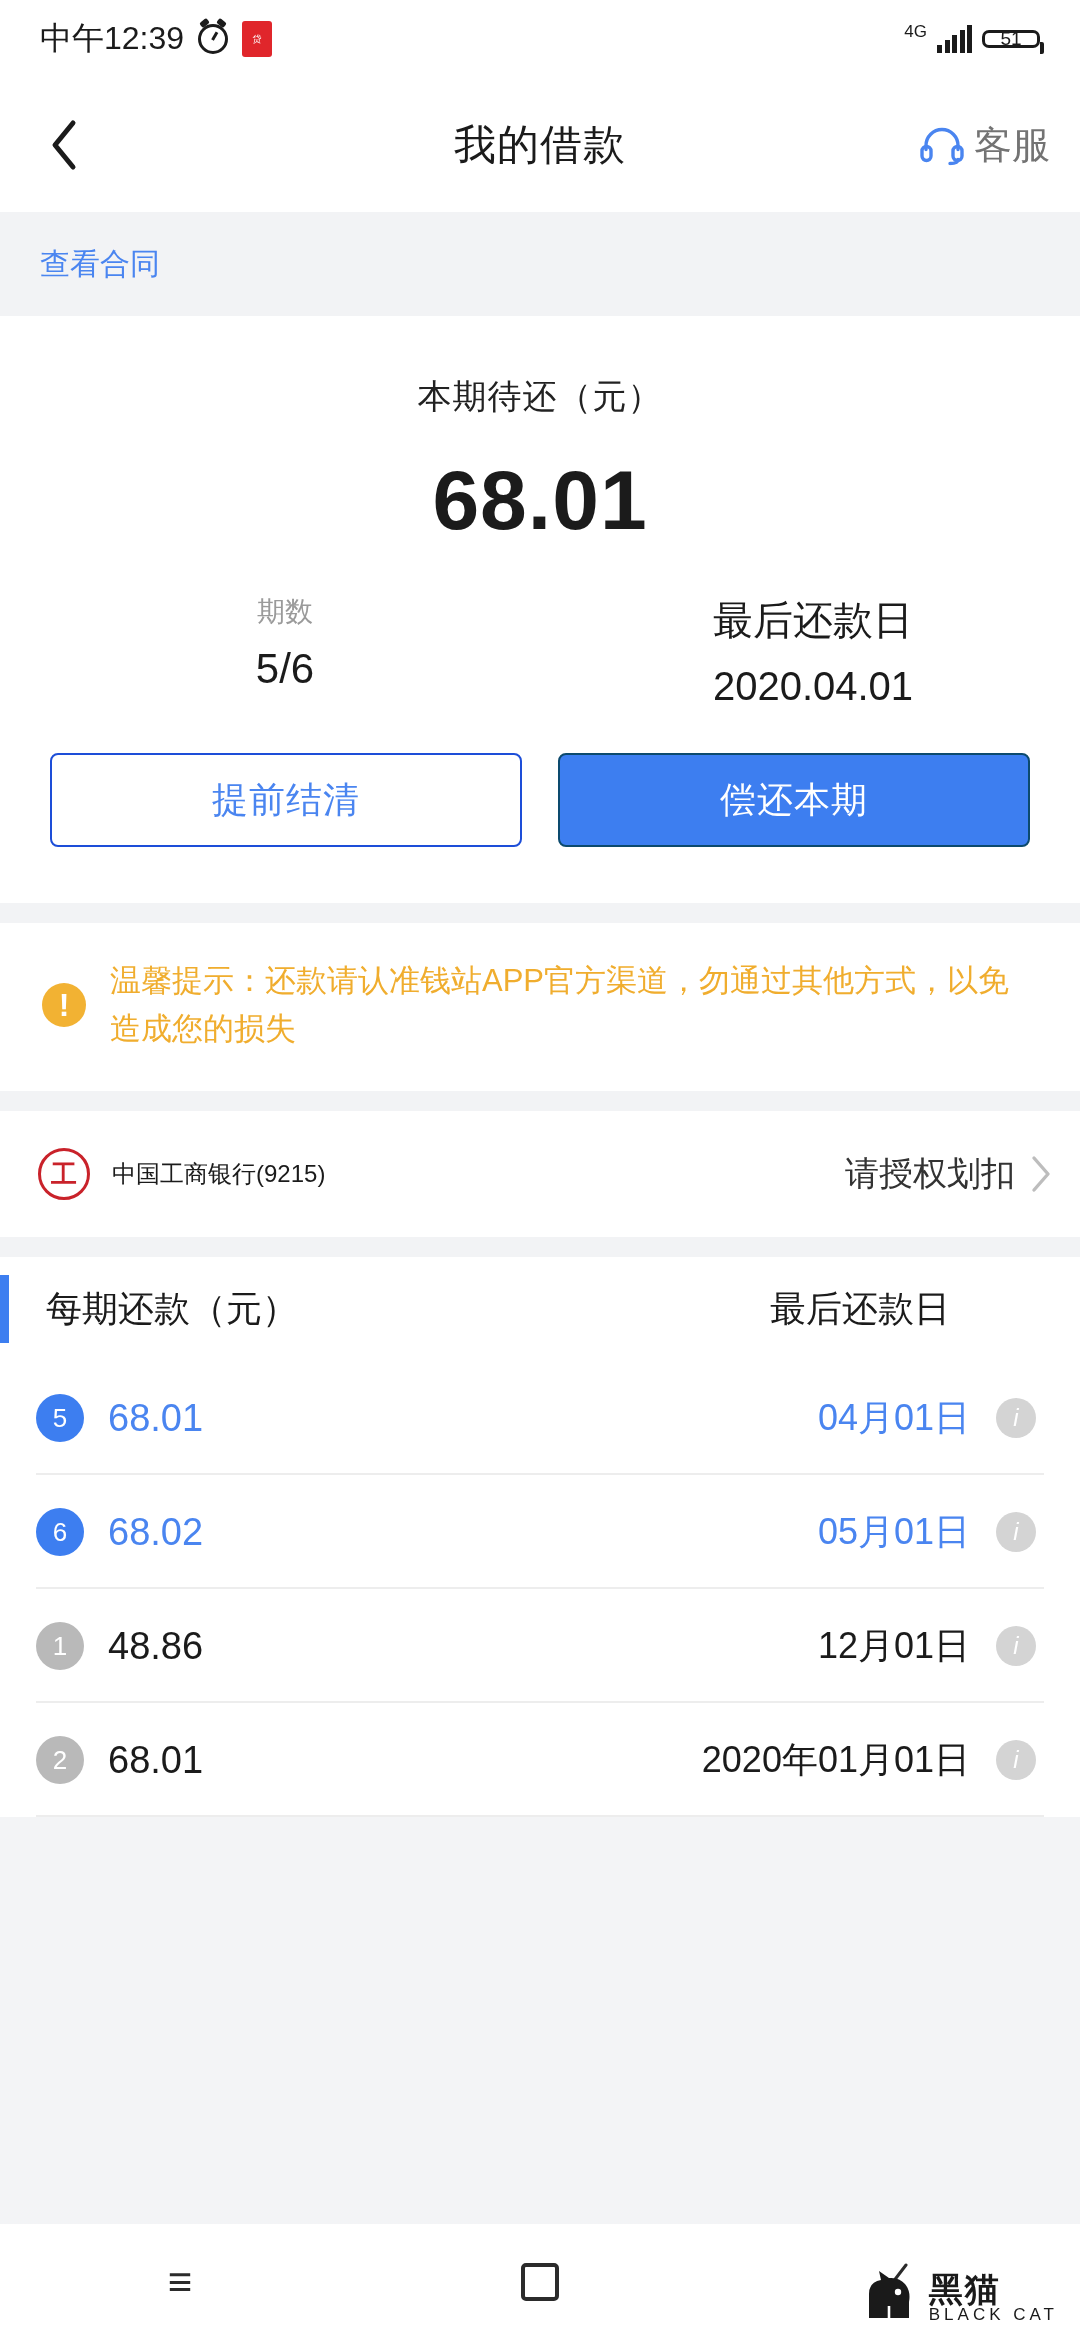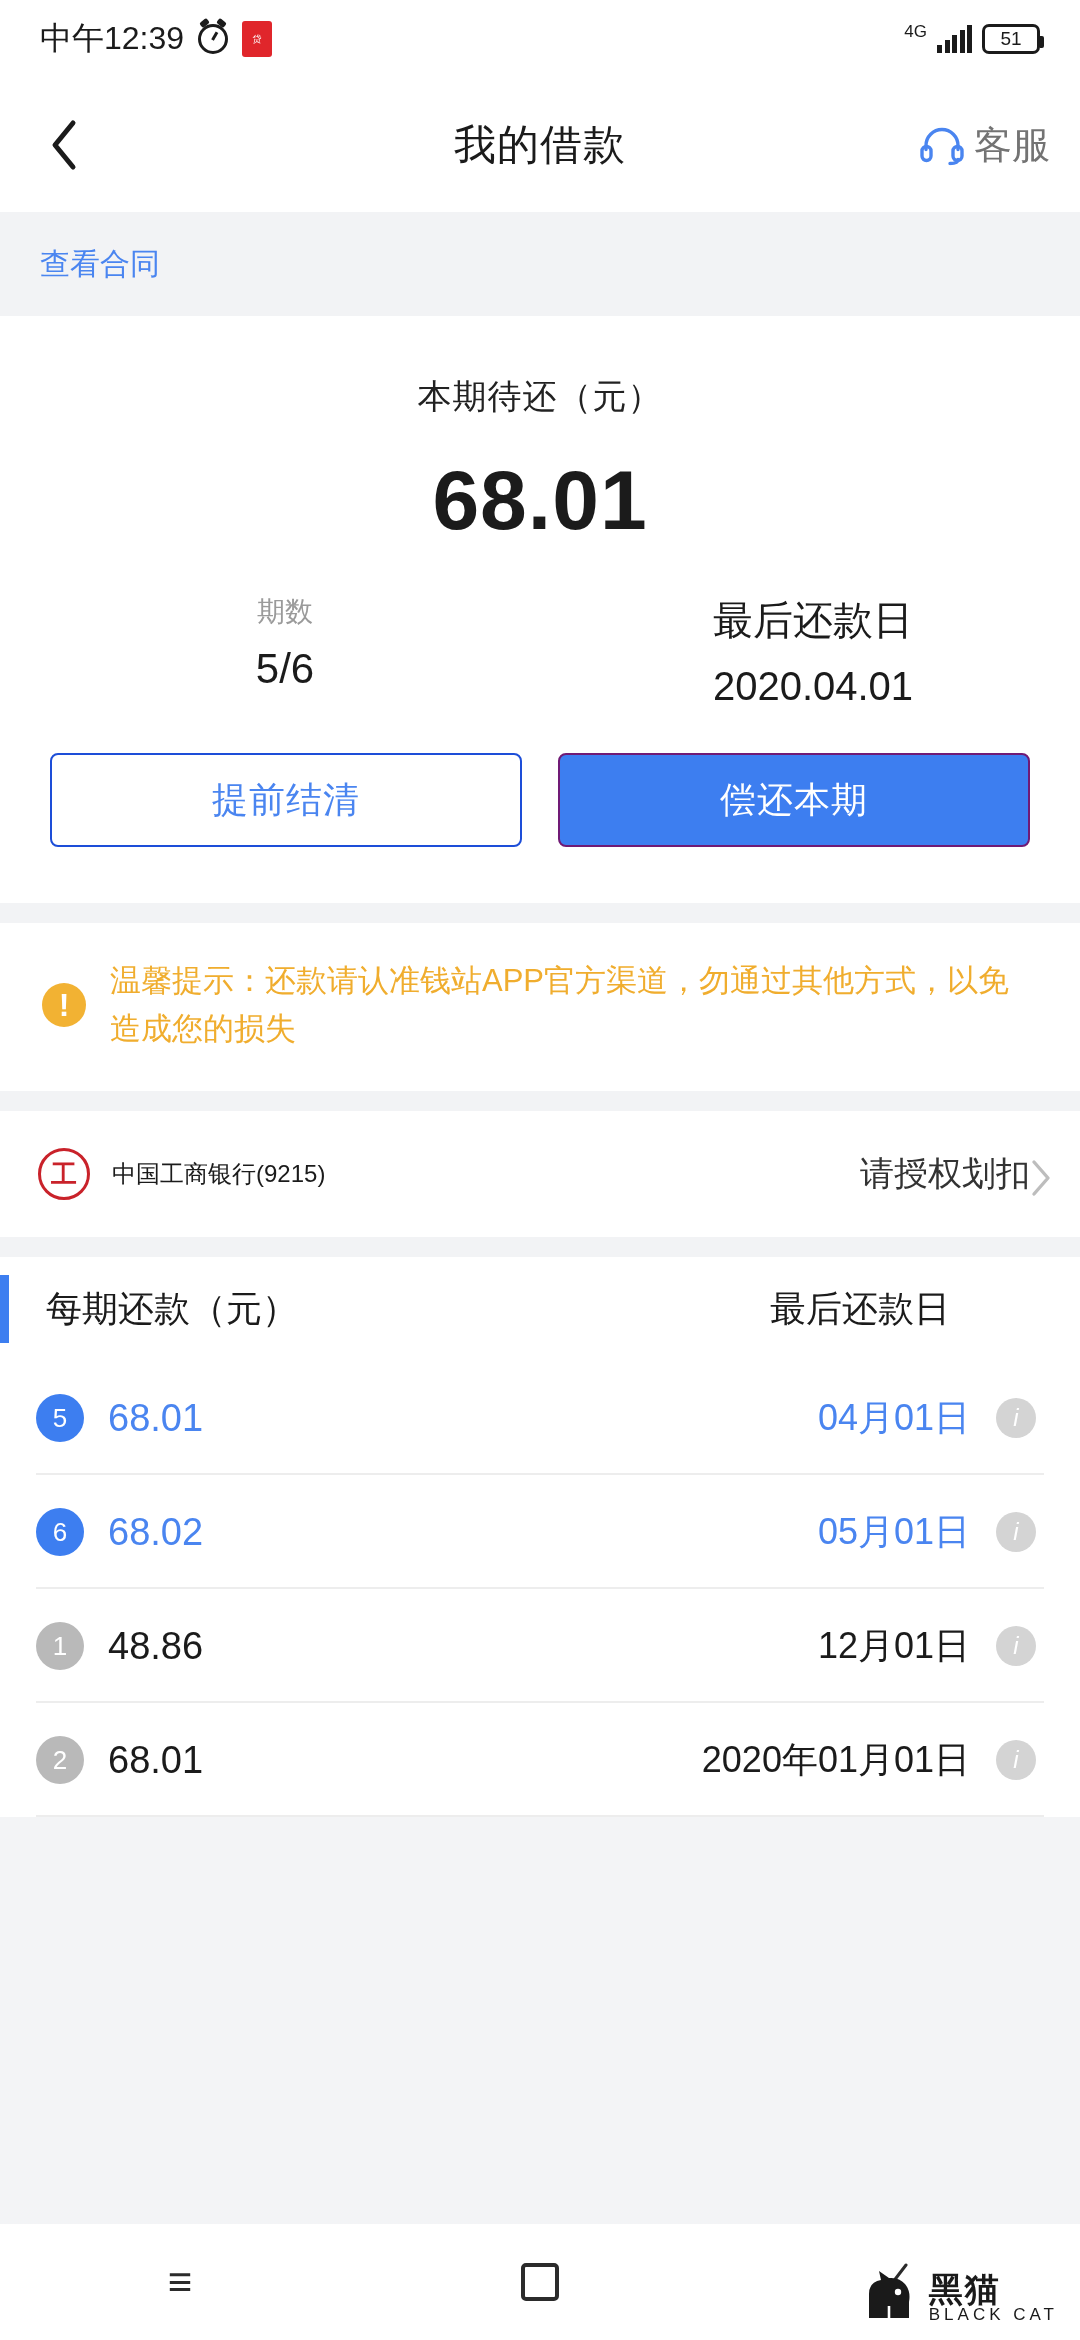"51" .sb-batt { height: 30px -> 18px }
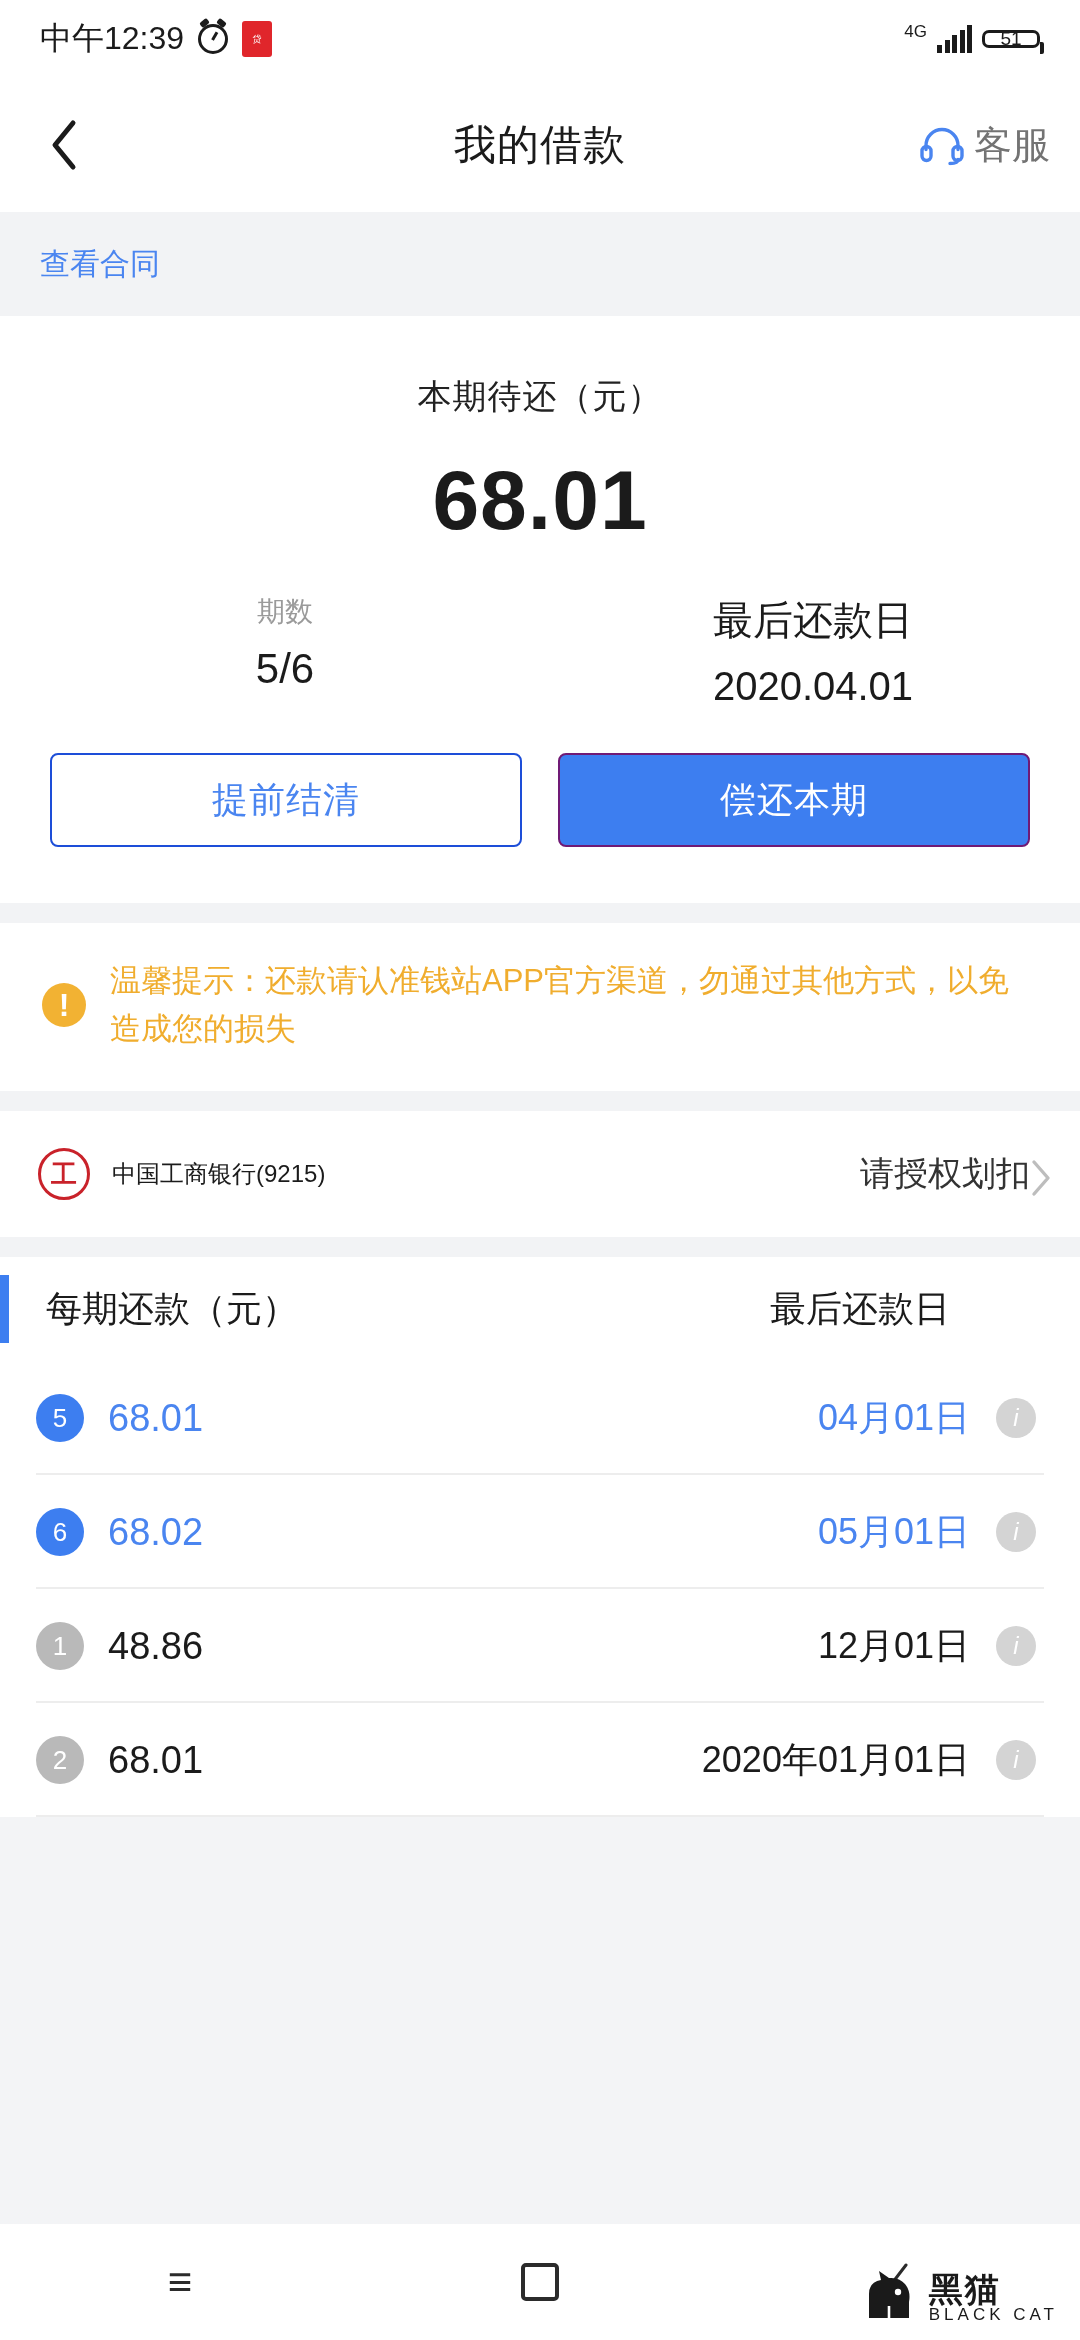"偿还本期" .btn-primary { border: 2px solid #701a75 -> 2px solid #0c4a6e }
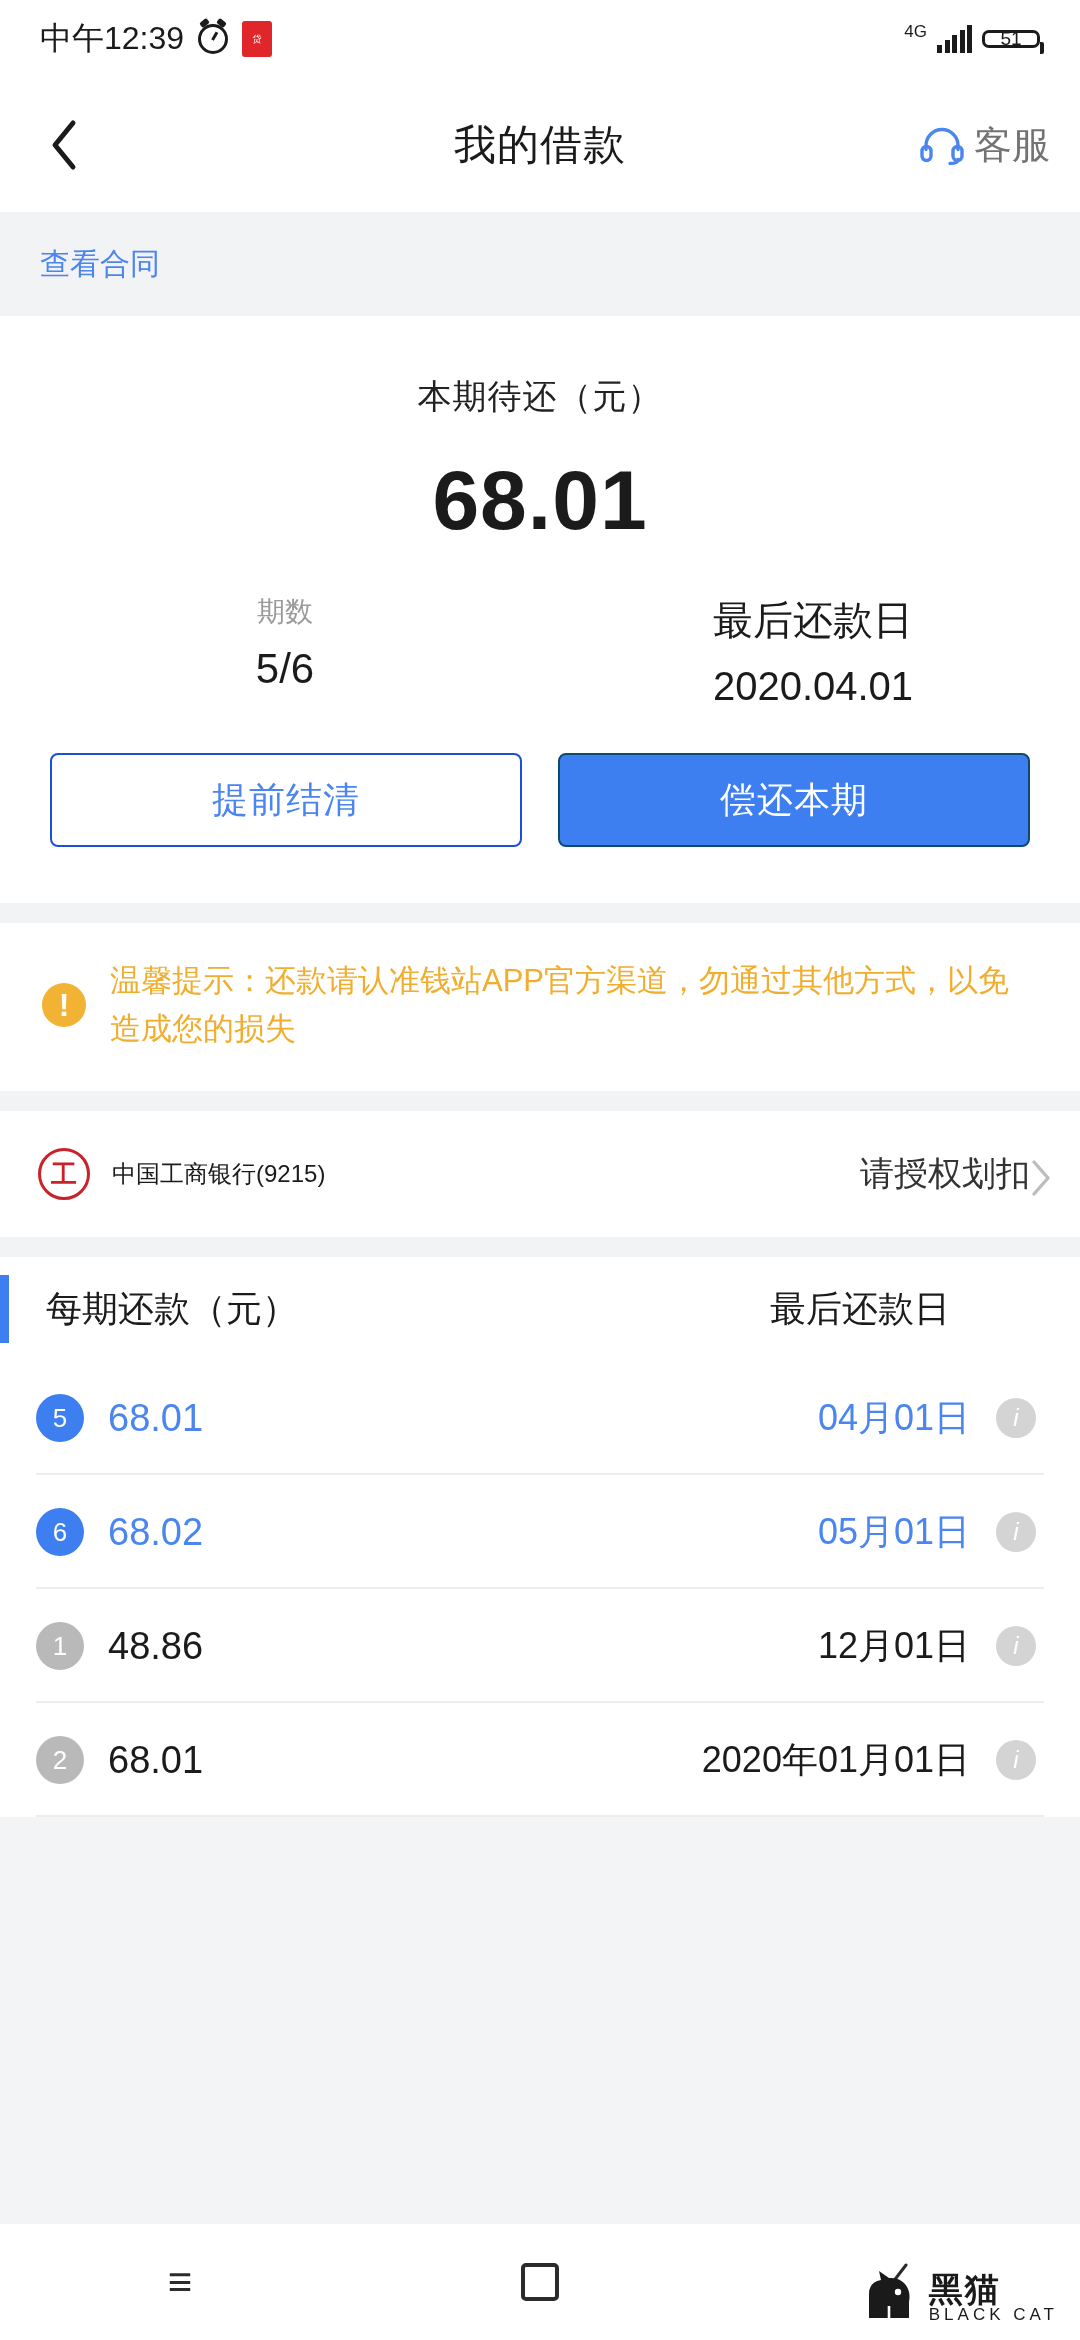"请授权划扣" .bank-right { align-items: flex-end -> center; gap: 0 -> 15px }
